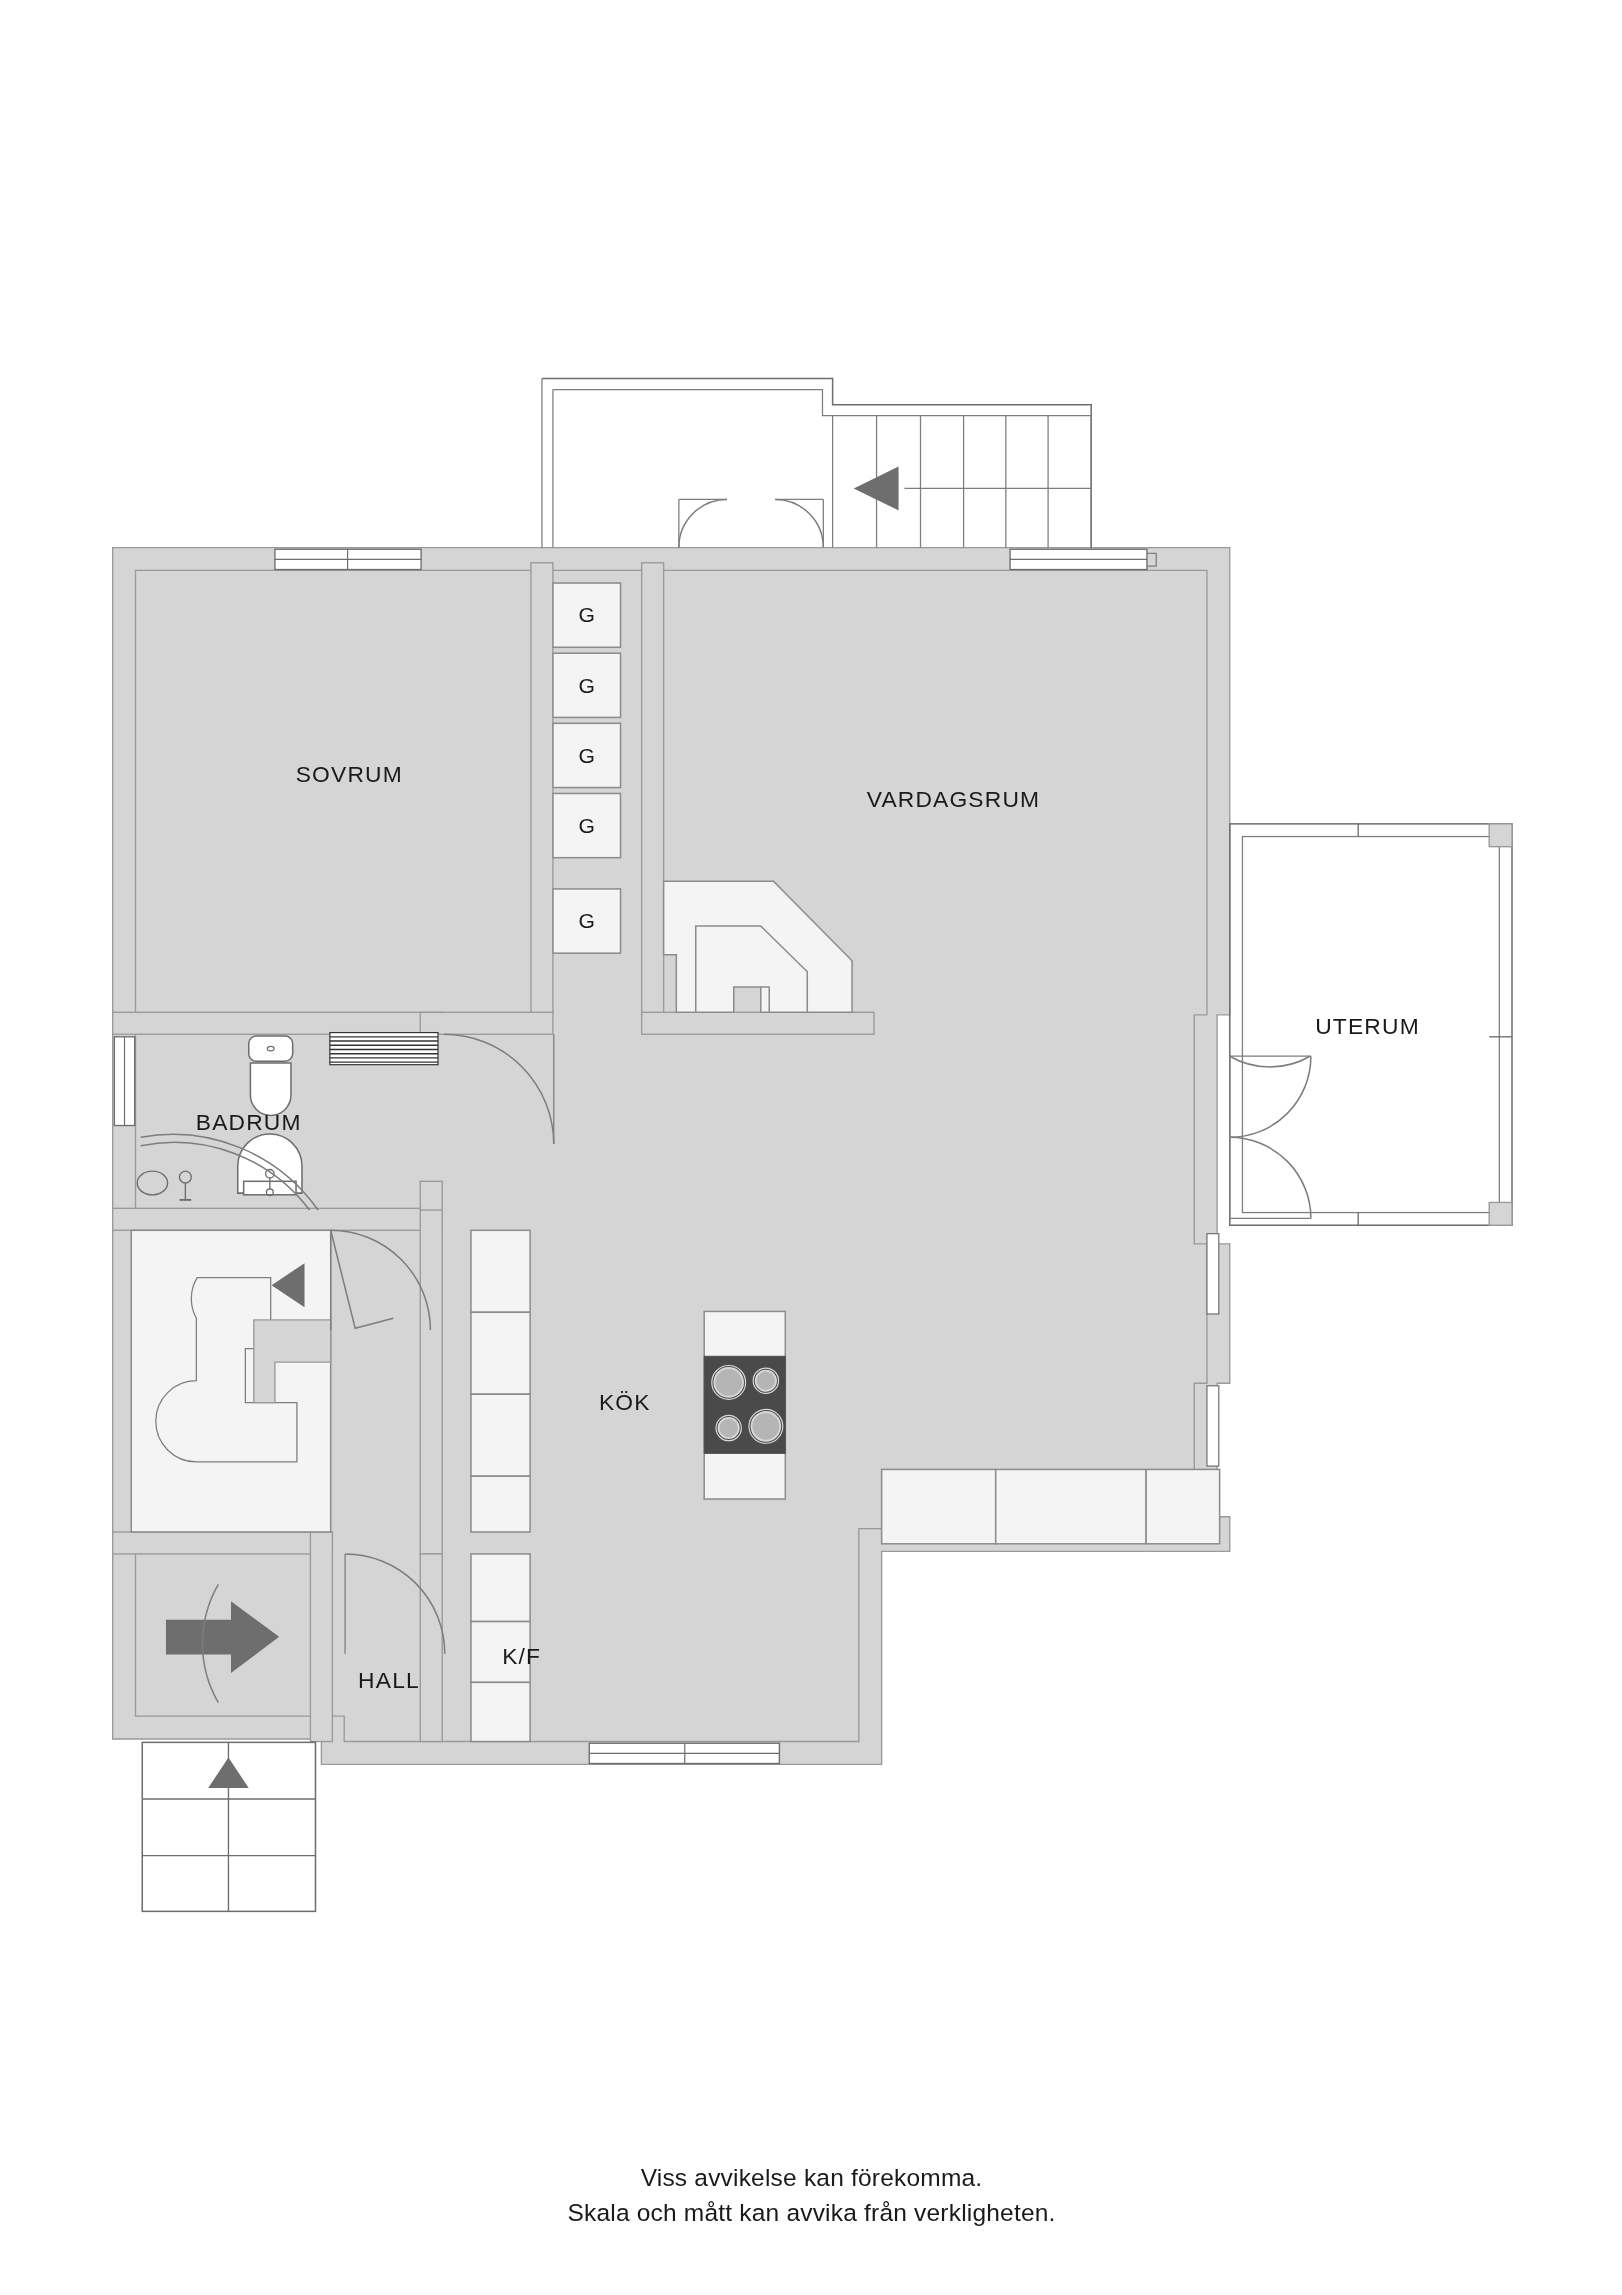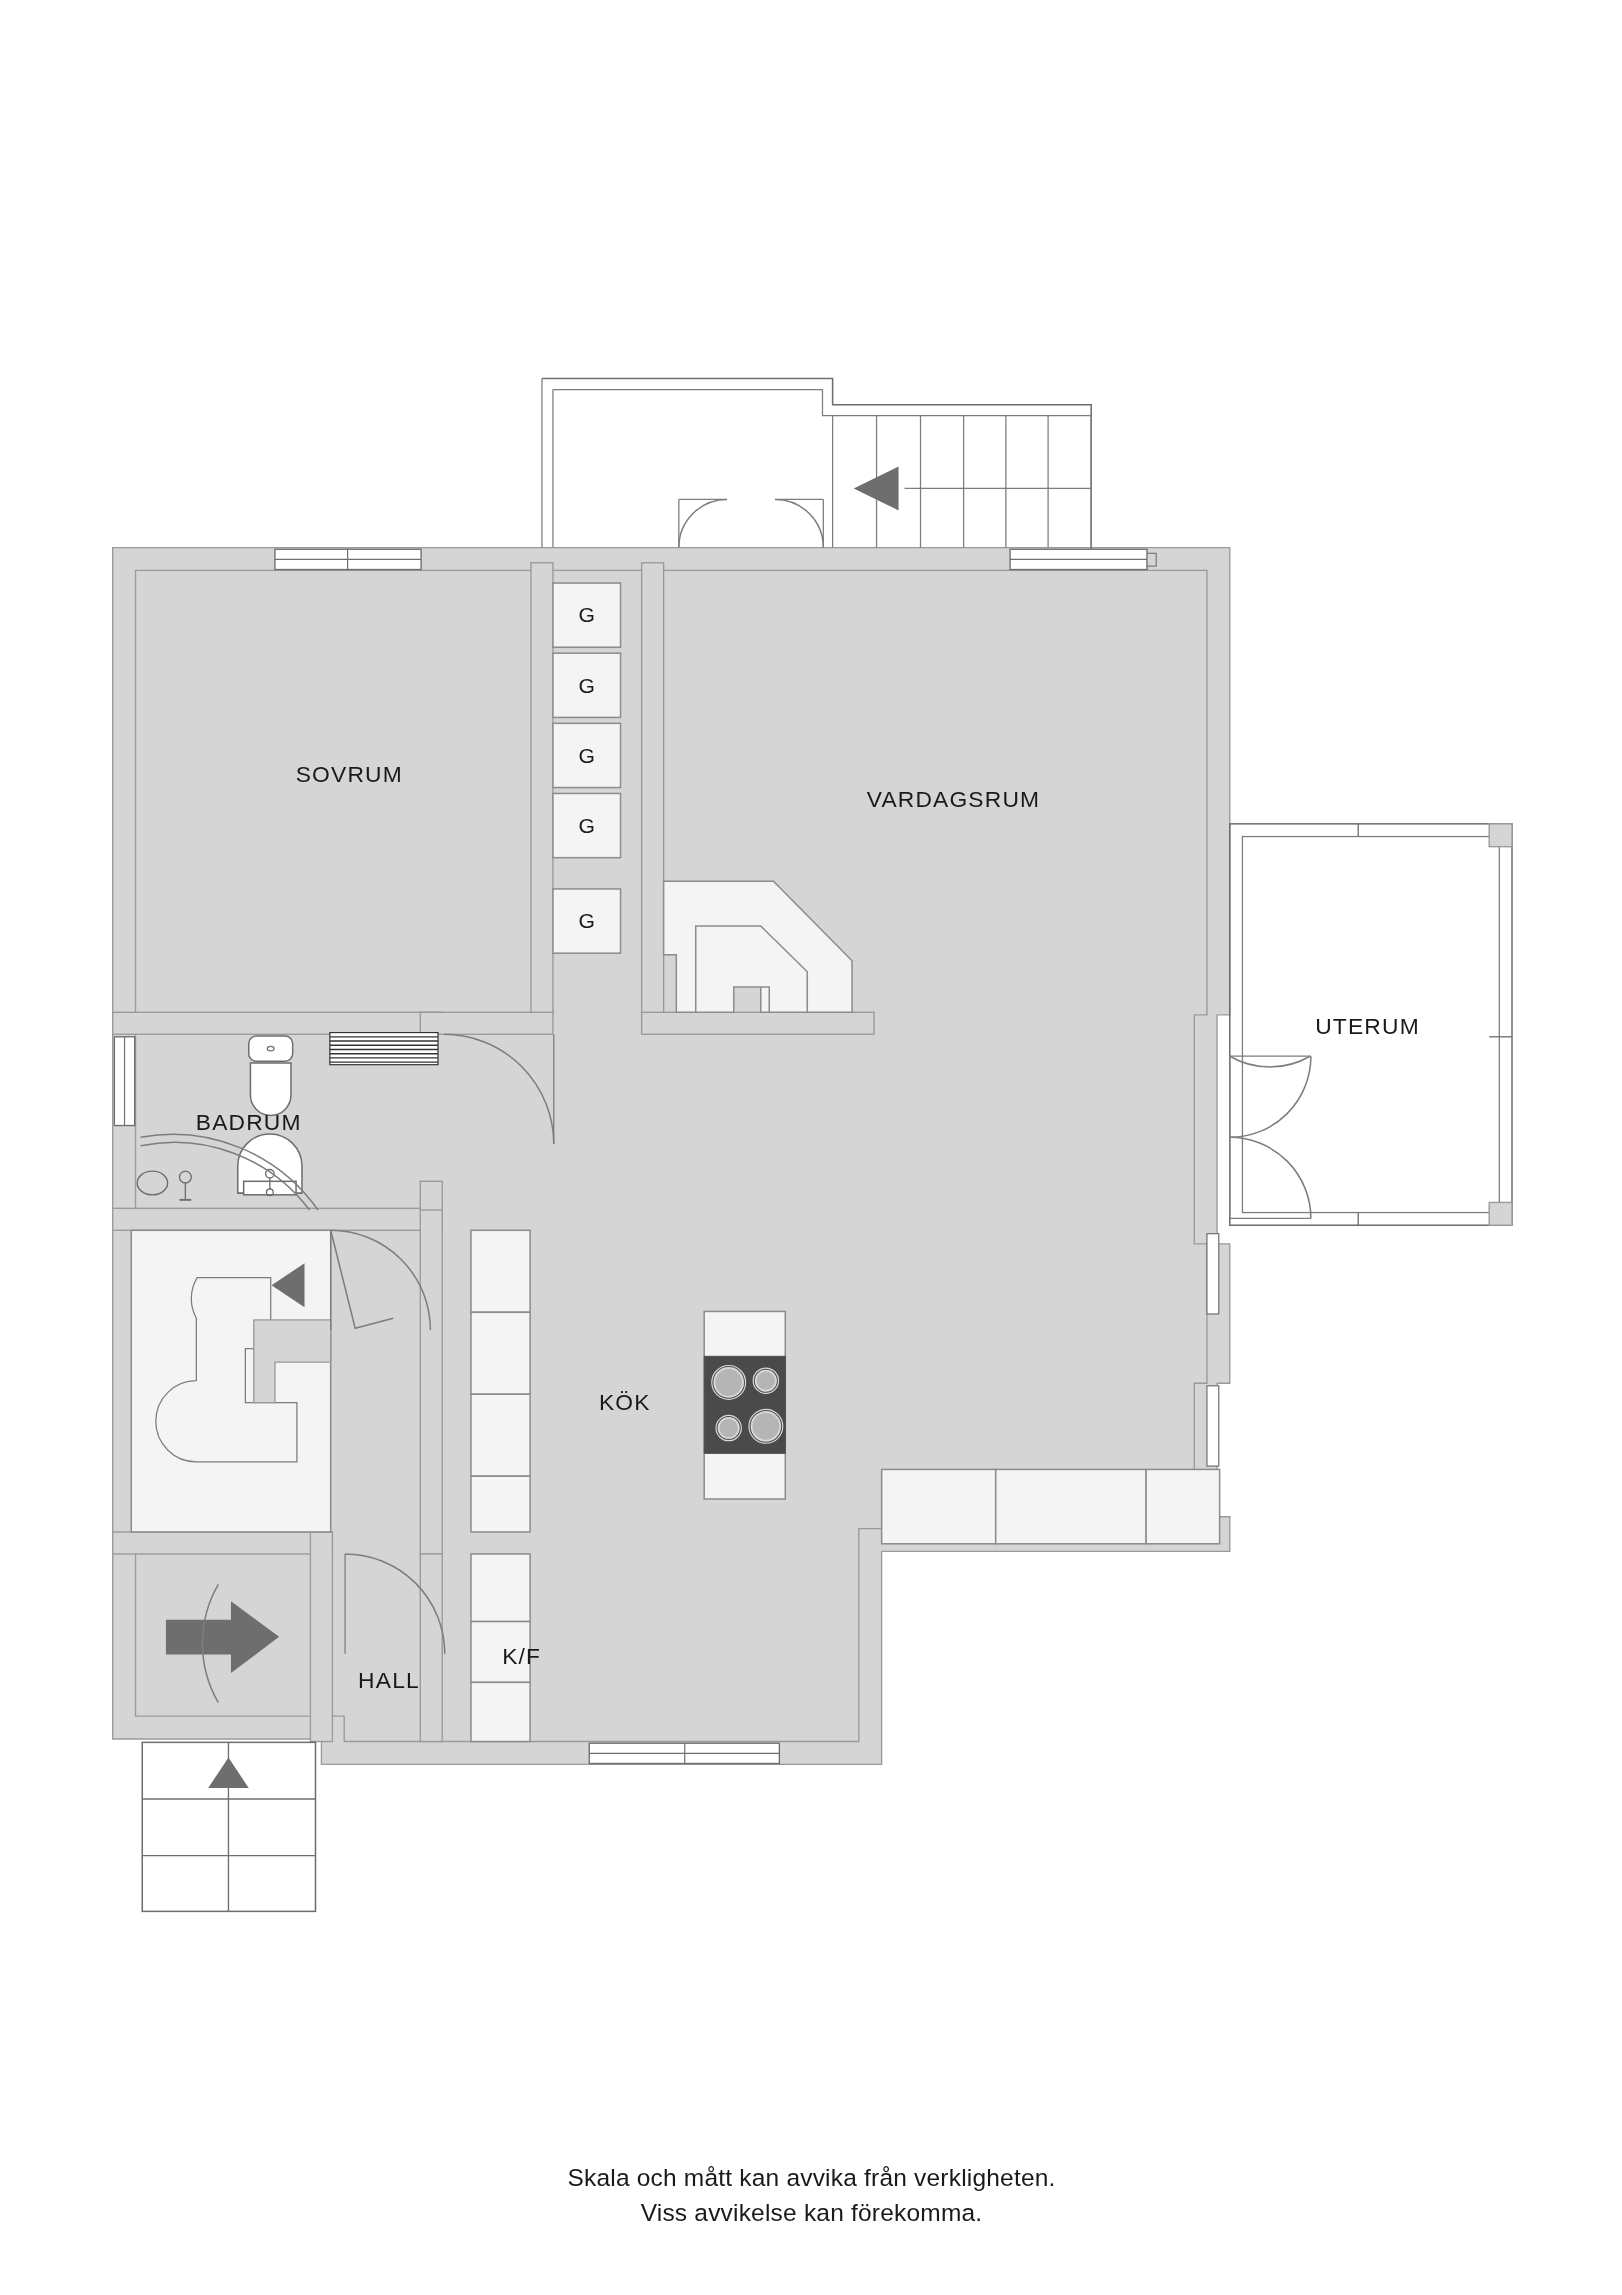"Skala och mått kan avvika" span.caption-line { order: before "Viss avvikelse kan förekomma." -> after "Viss avvikelse kan förekomma." }
